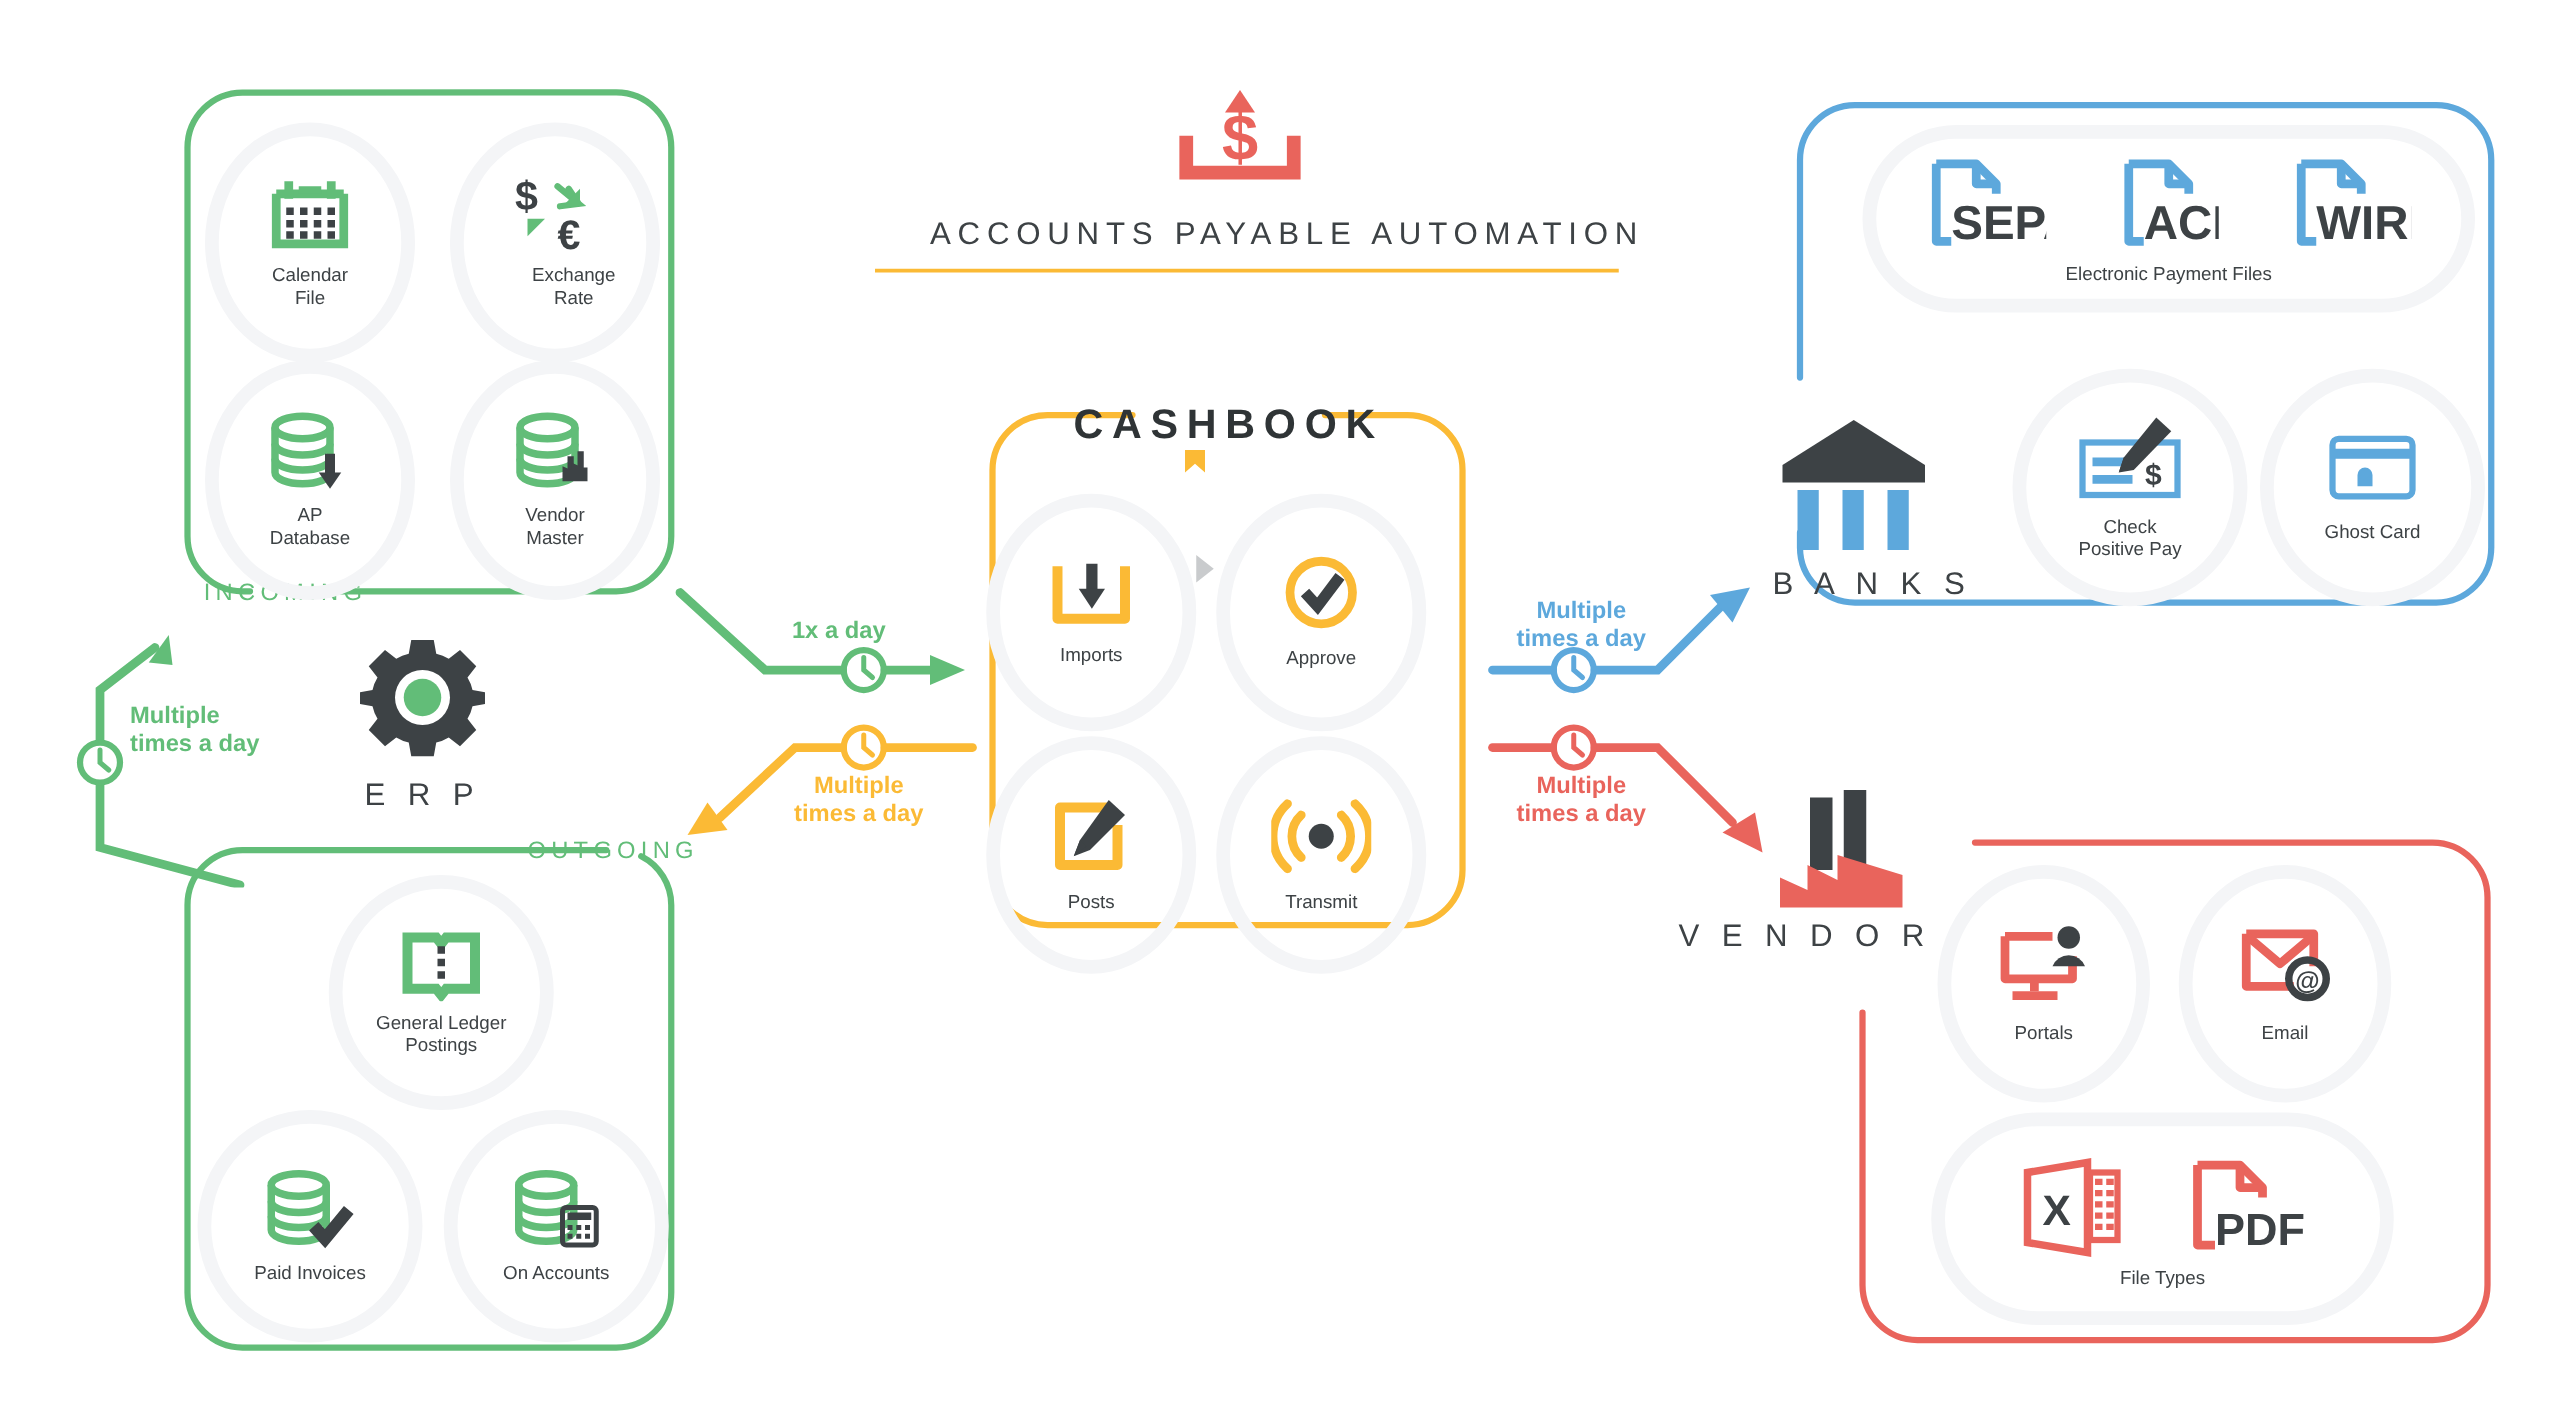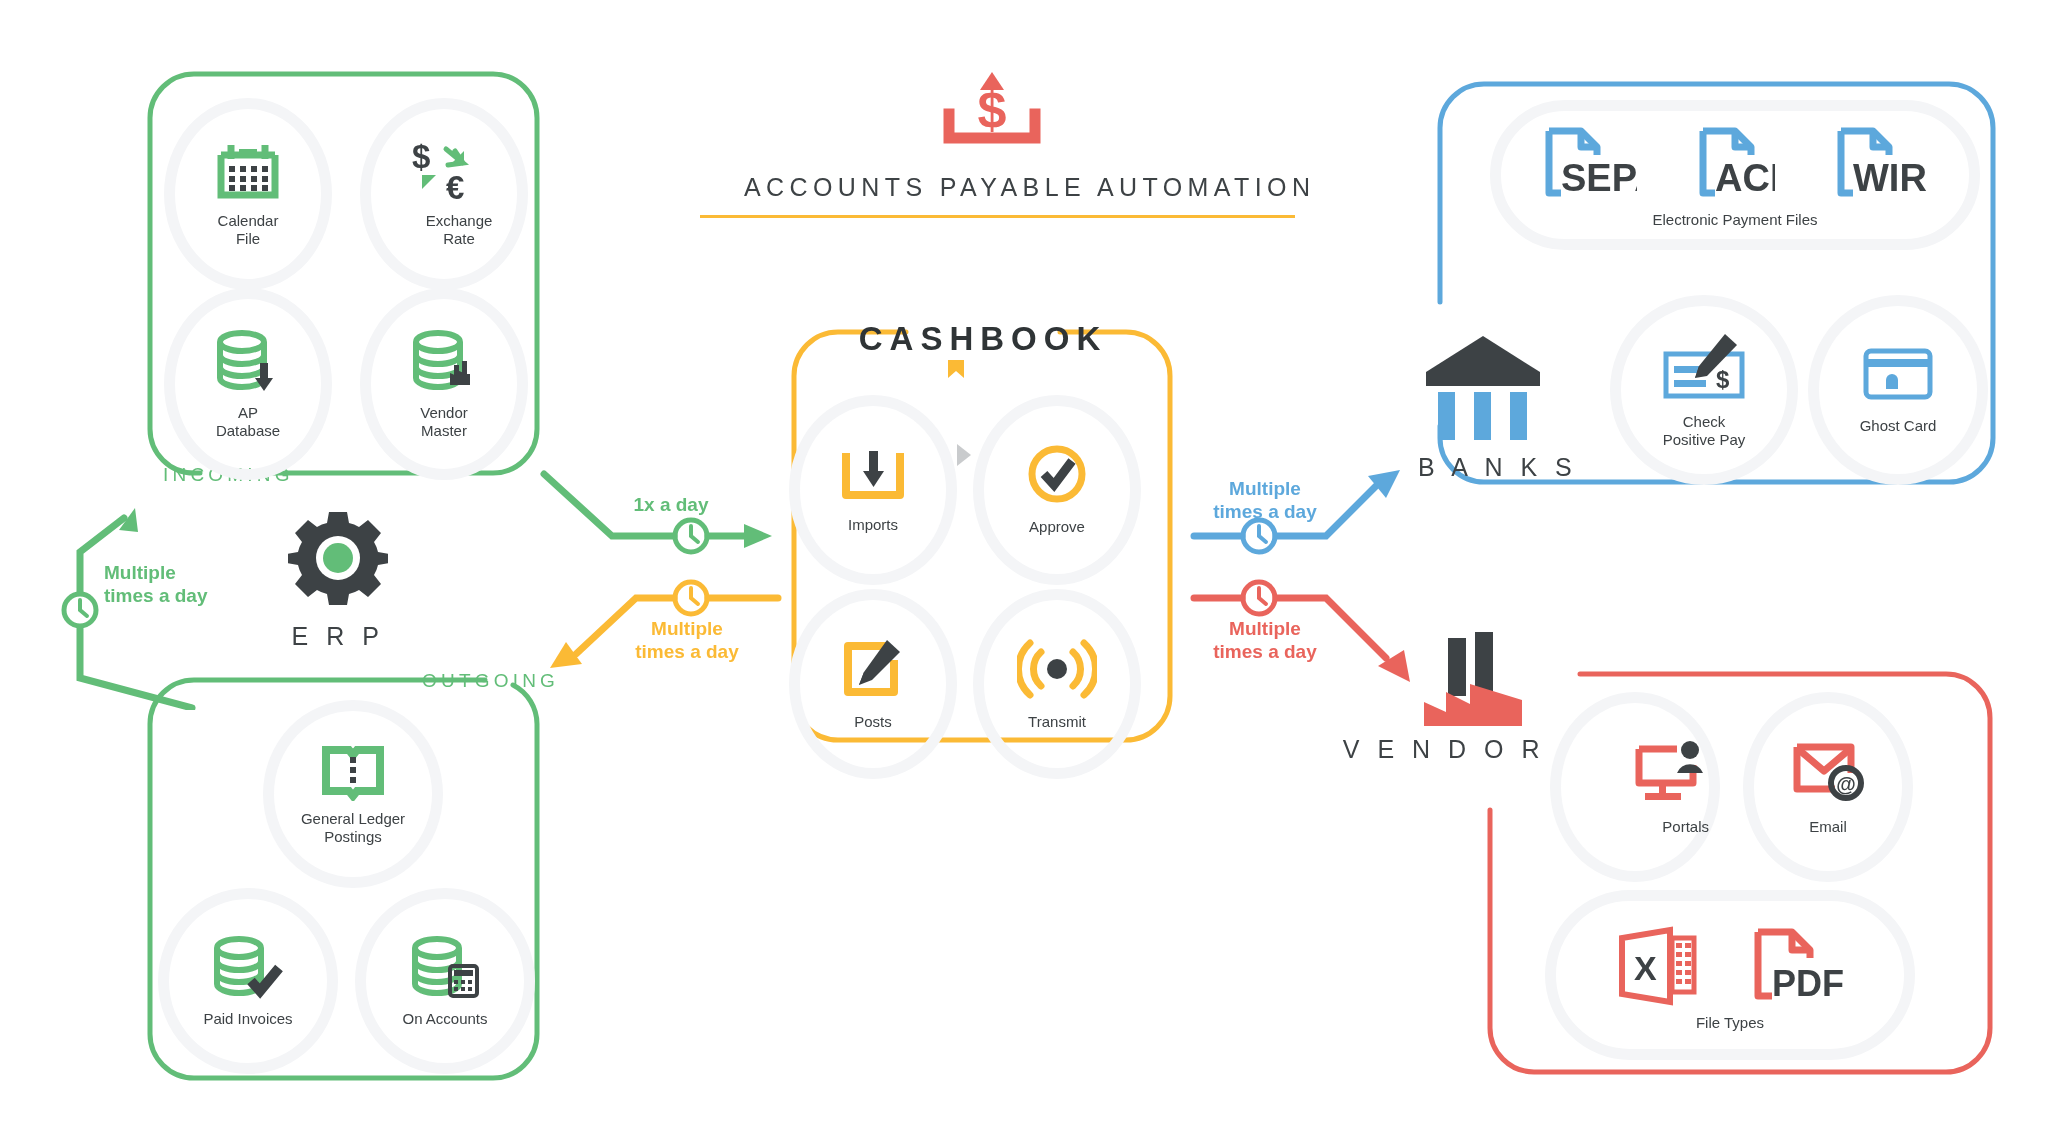"Portals" div.oval { align-items: flex-end -> none }
